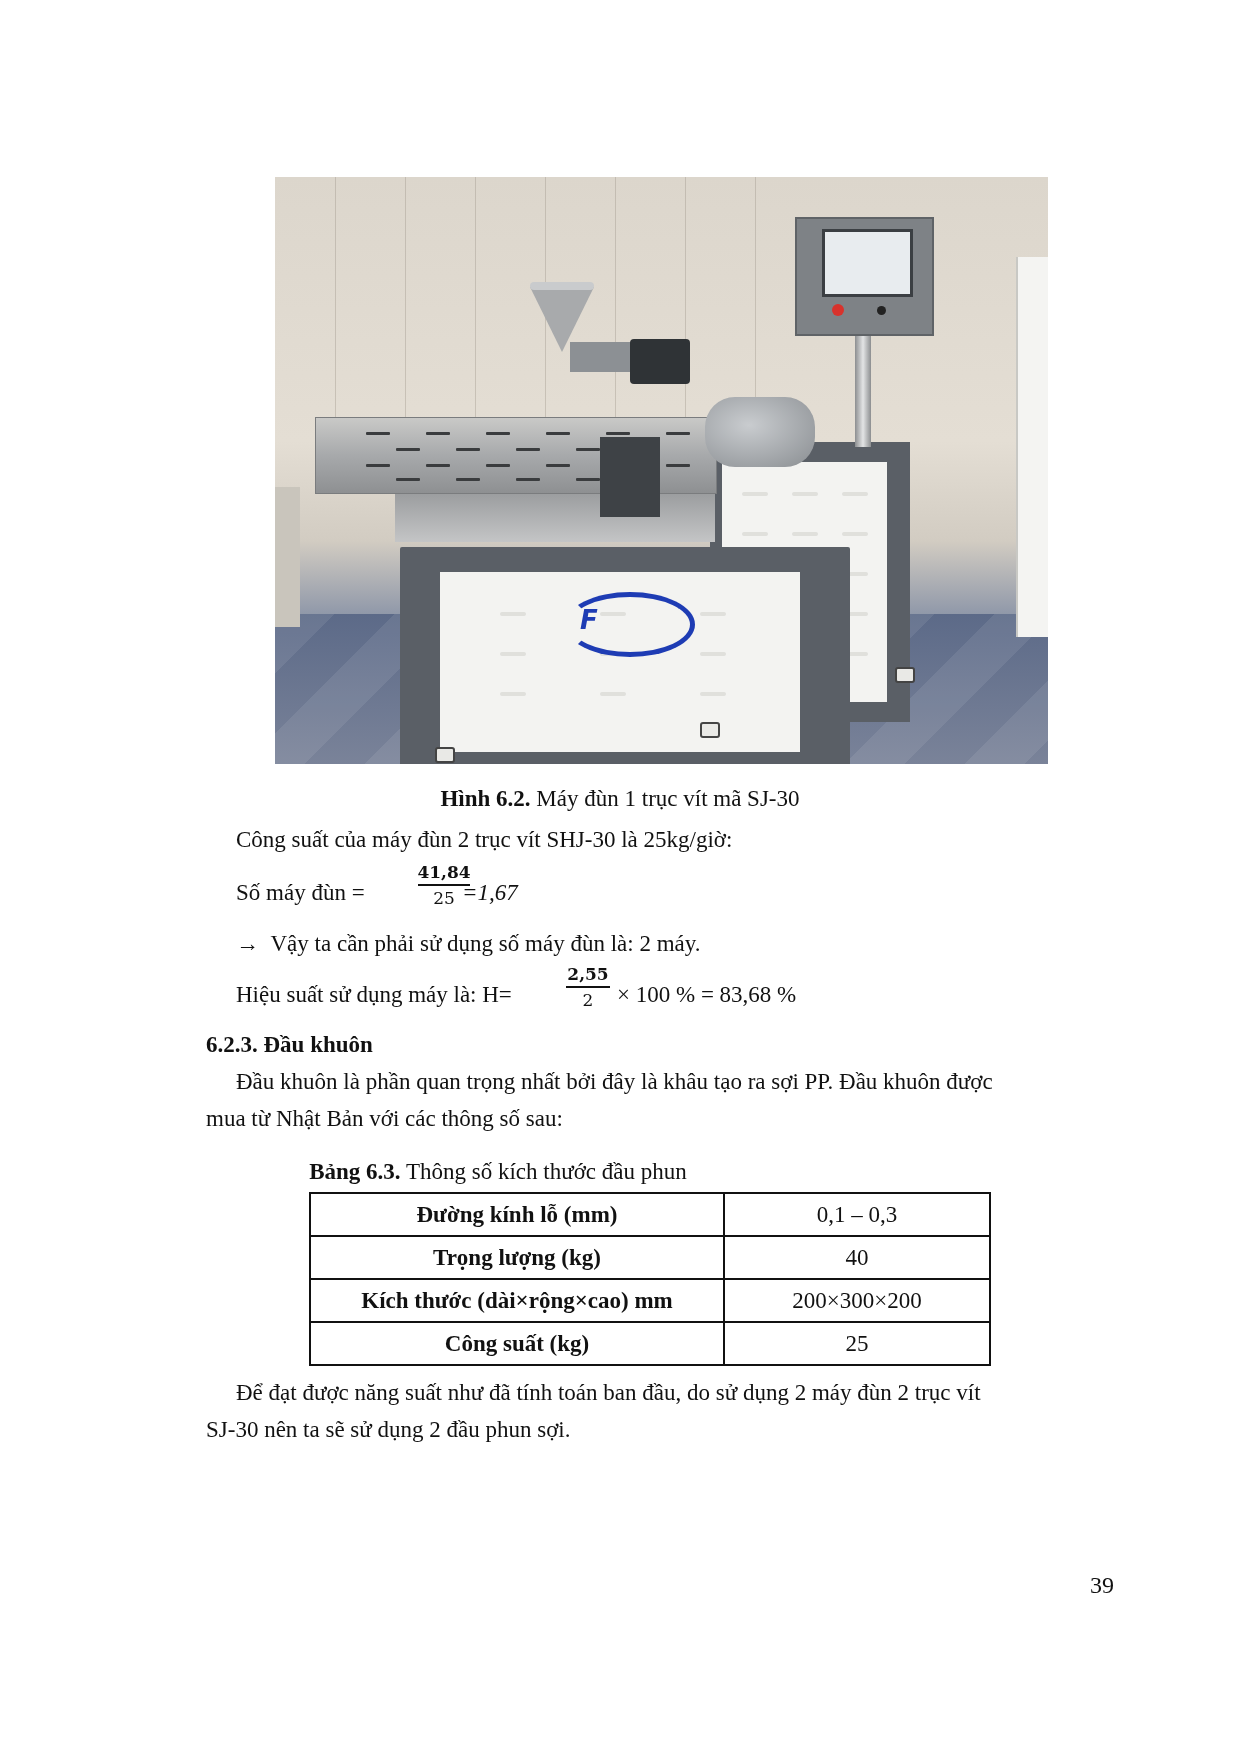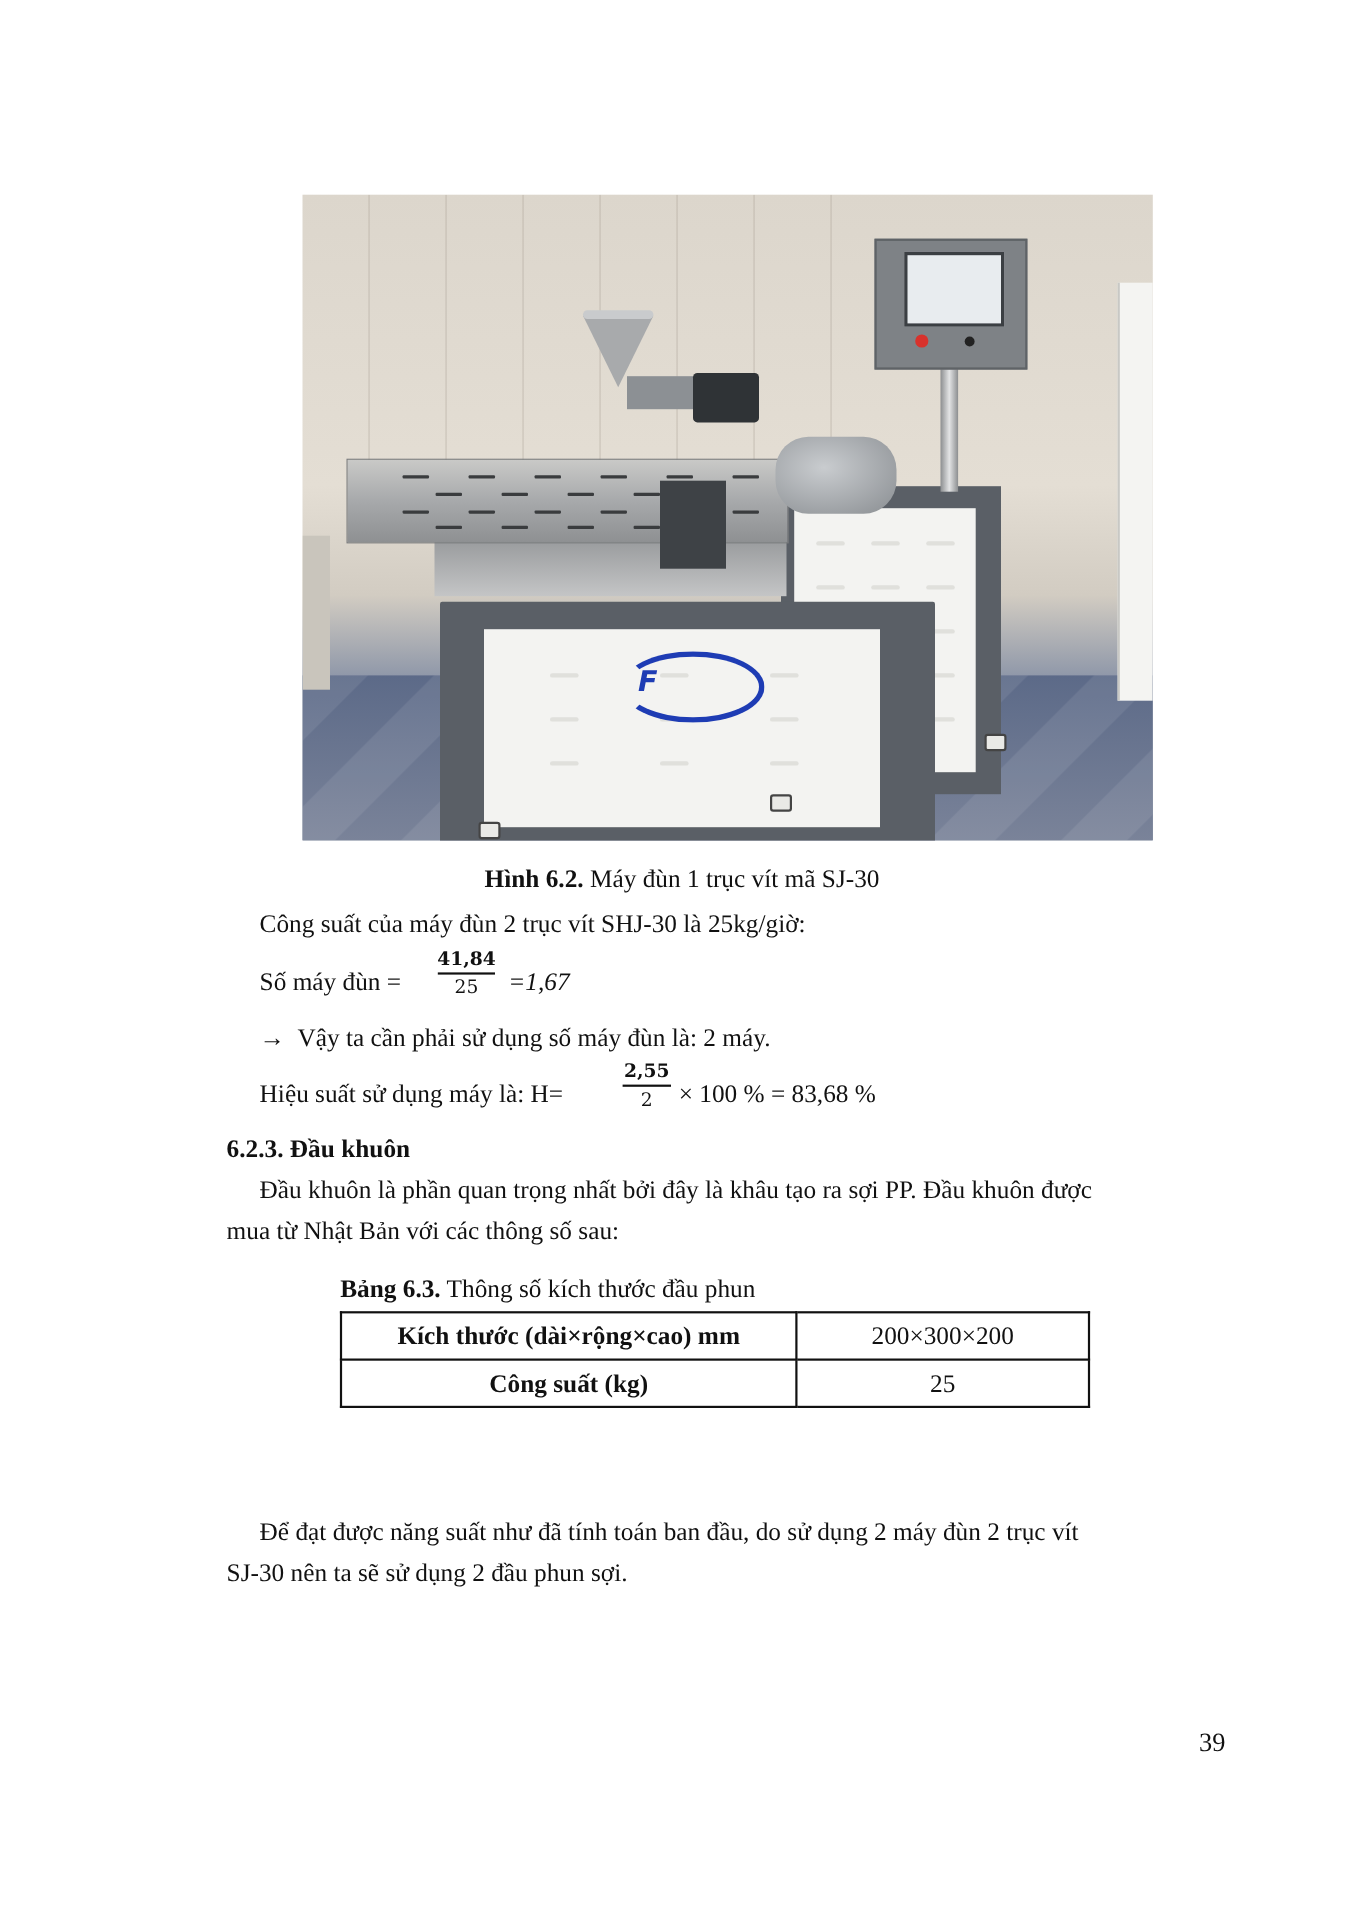"41,84" div.frac { left: 398px -> 418px }
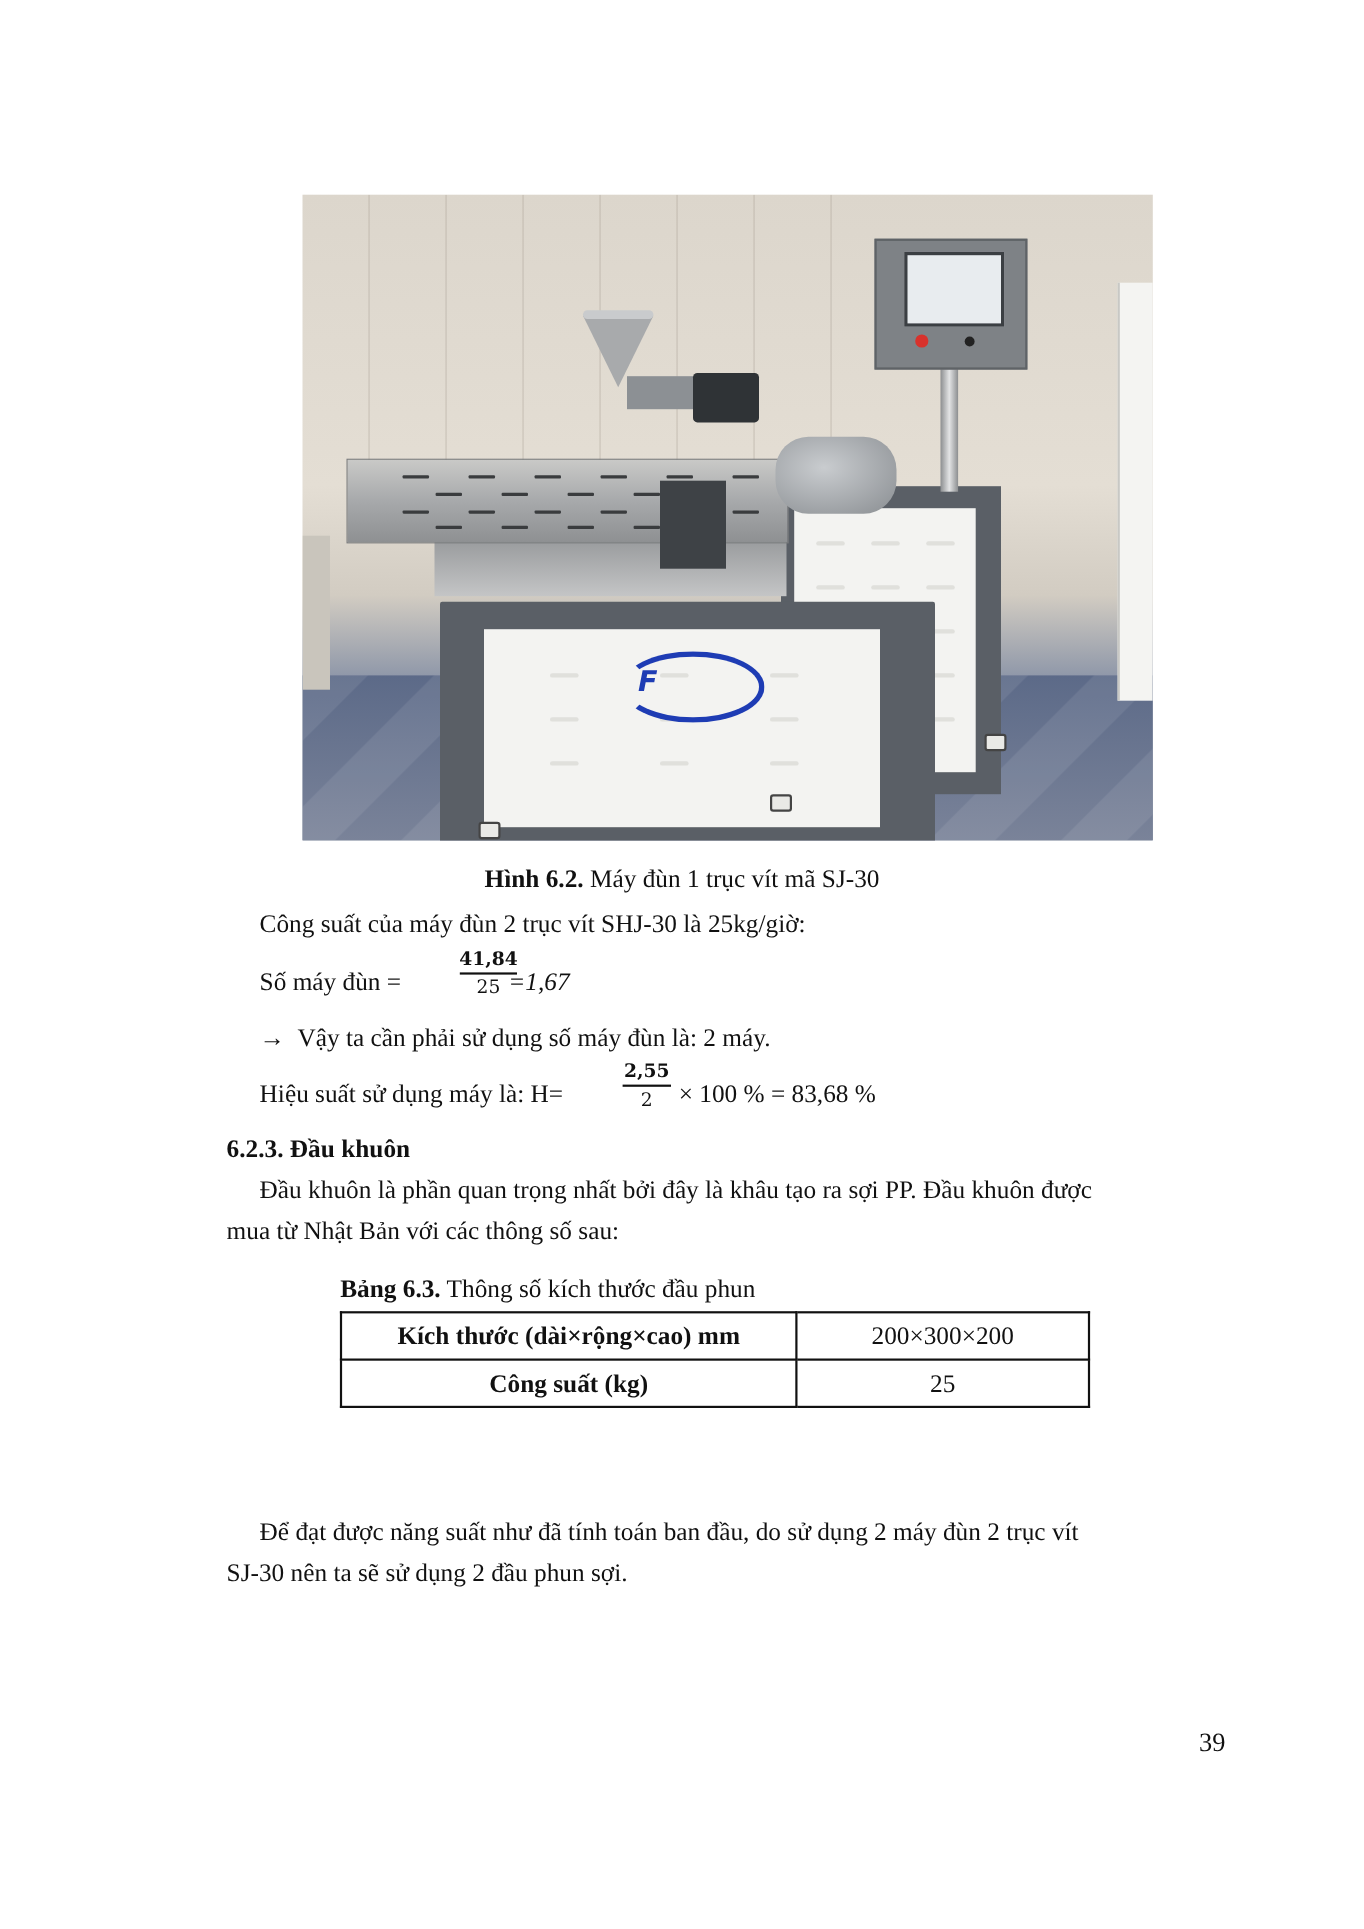"Đường kính lỗ (mm)" tr { html: none -> <tr> <td>Đường kính lỗ (mm)</td> <td>0,1 – 0,3</td> </tr> }
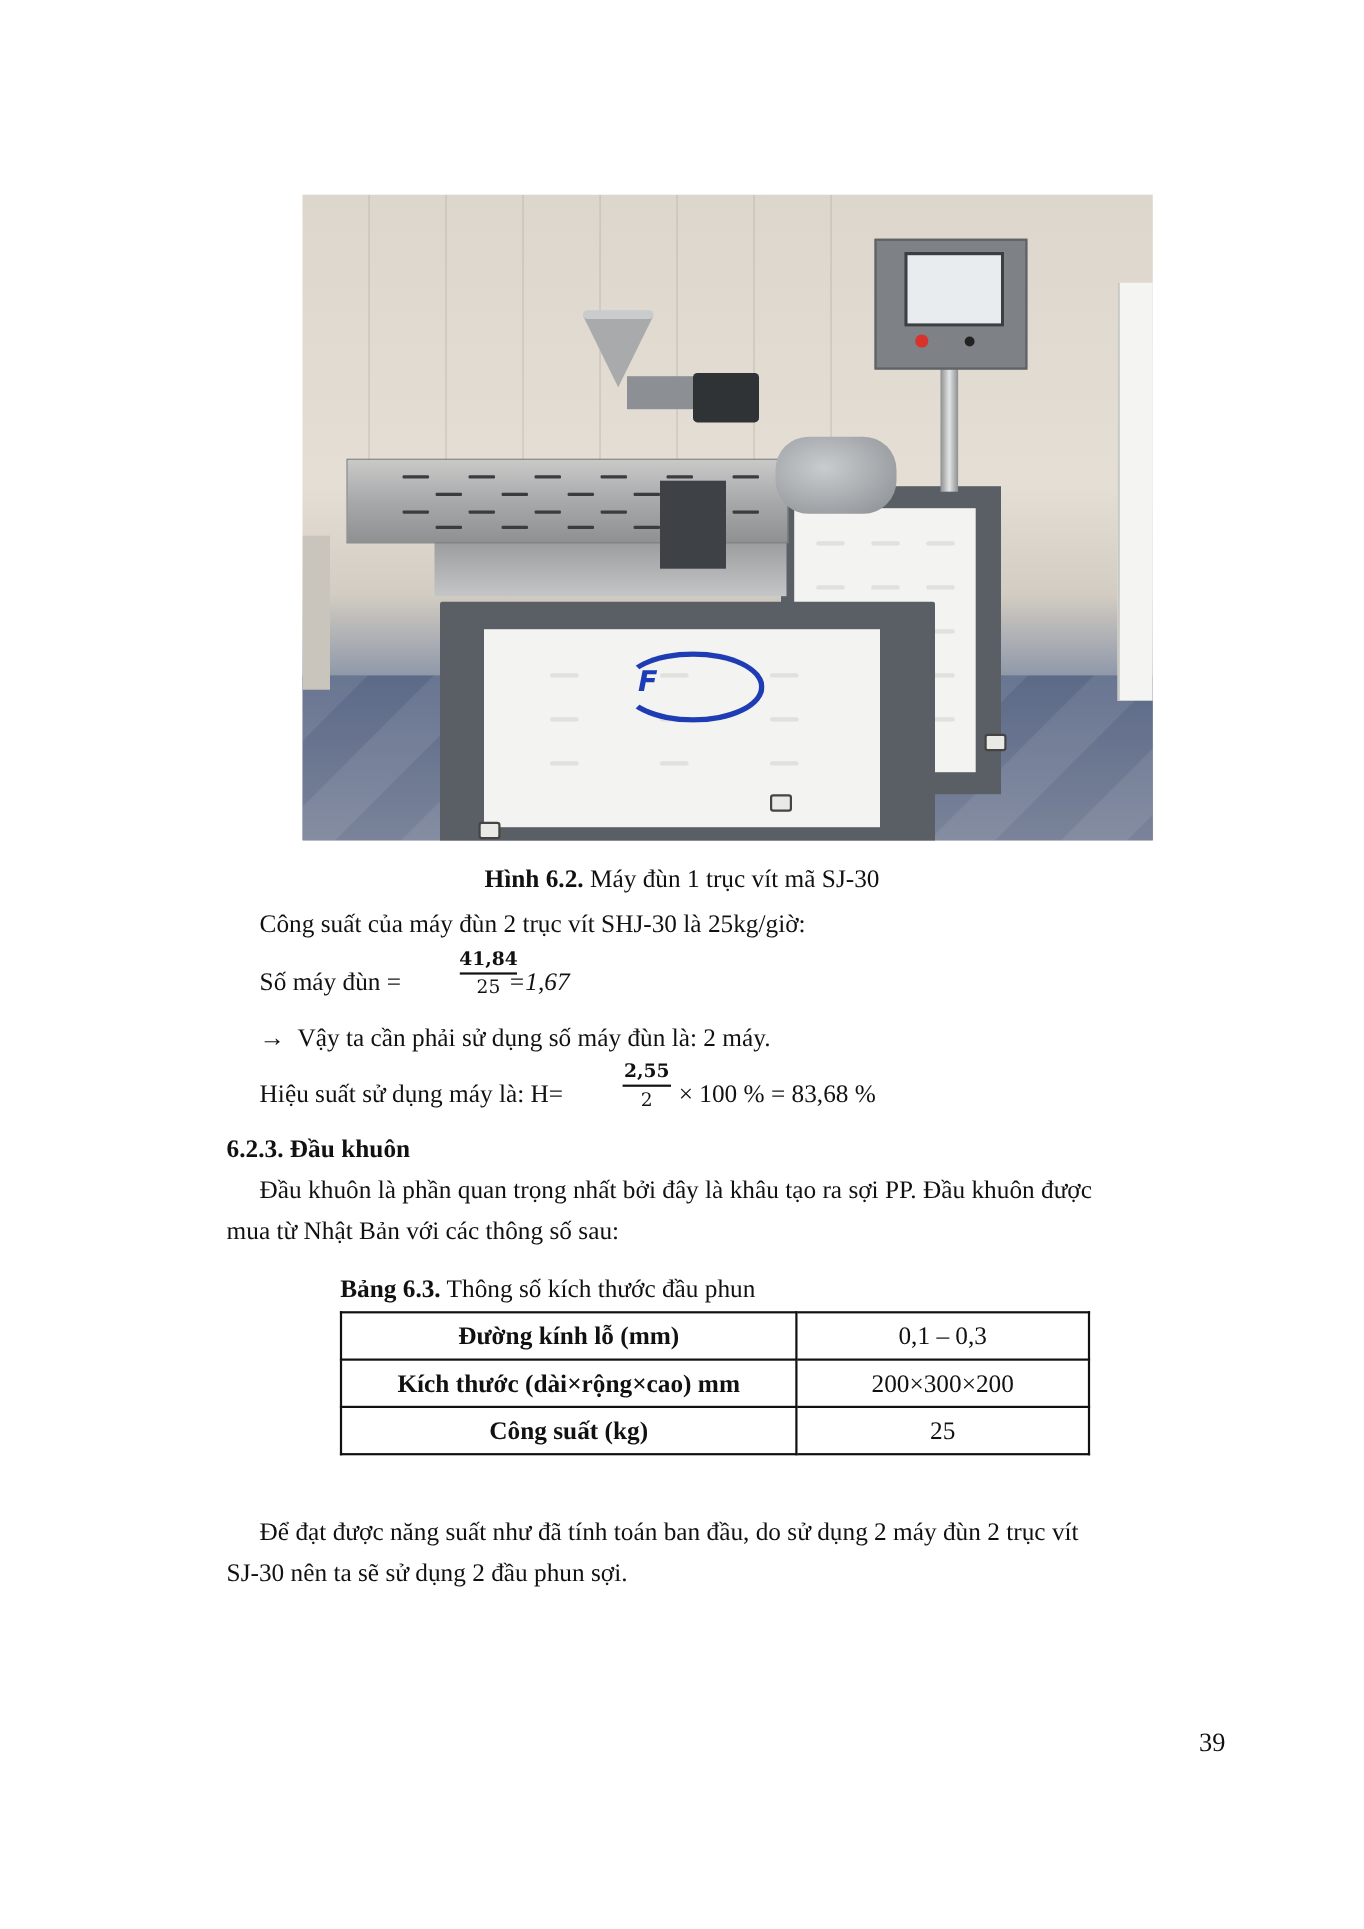"Trọng lượng (kg)" tr { html: none -> <tr> <td>Trọng lượng (kg)</td> <td>40</td> </tr> }
